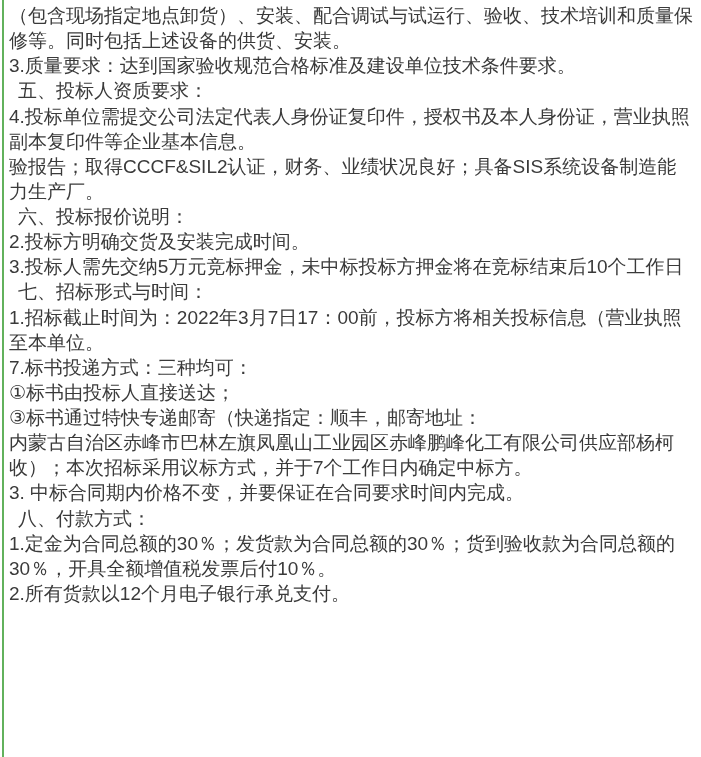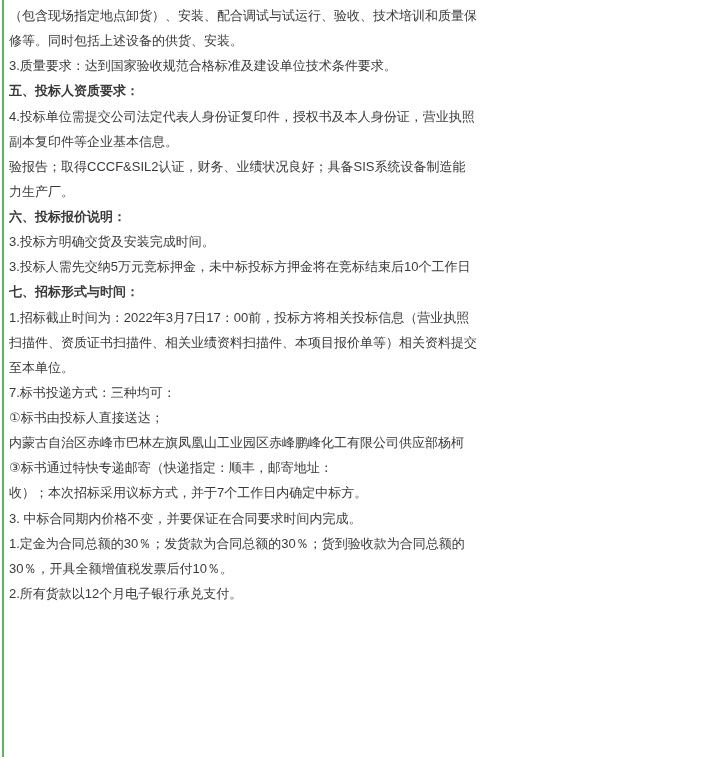"（包含现场指定地点卸货）、安装、配合调试与试运行、验收、技术培训和质量保" .content { font-size: 13px -> 19px }
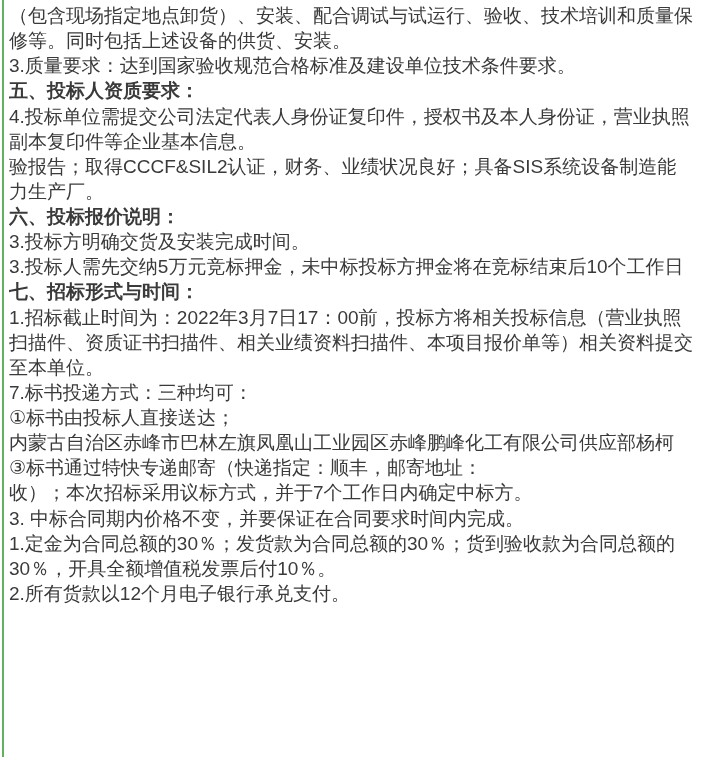"五、投标人资质要求：" .line.bold { font-weight: bold -> normal; margin-left: none -> 9px }
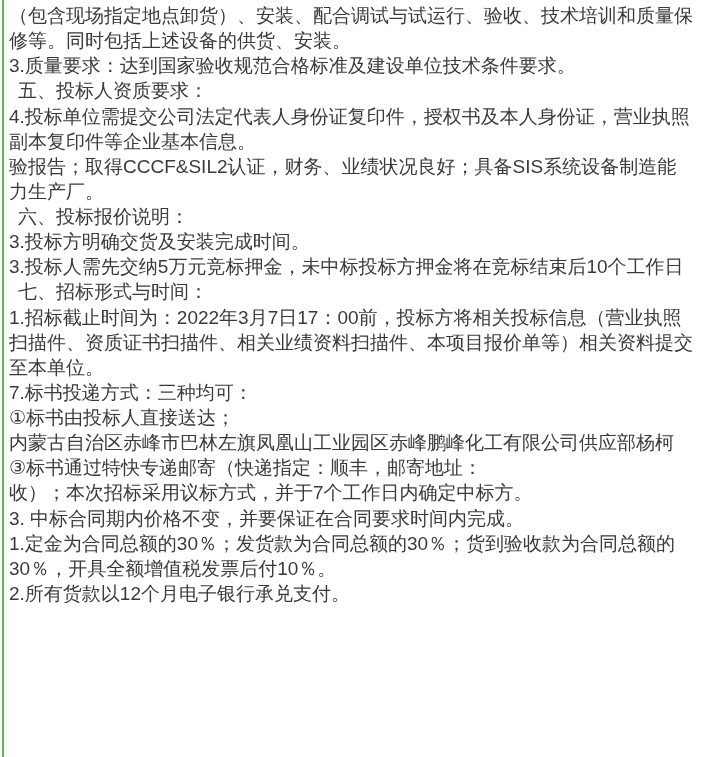"3.投标方明确交货及安装完成时间。" div.line { text: 3 -> 2 }
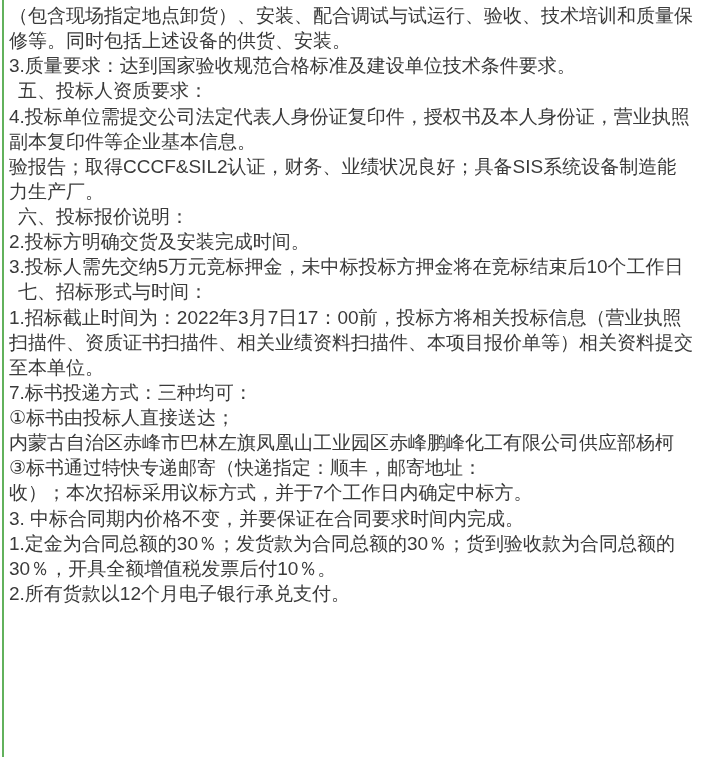"扫描件、资质证书扫描件、相关业绩资料扫描件、本项目报价单等）相关资料提交" div.line { html: <div>扫描件、资质证书扫描件、相关业绩资料扫描件、本项目报价单等）相关资料提交</div> -> none }
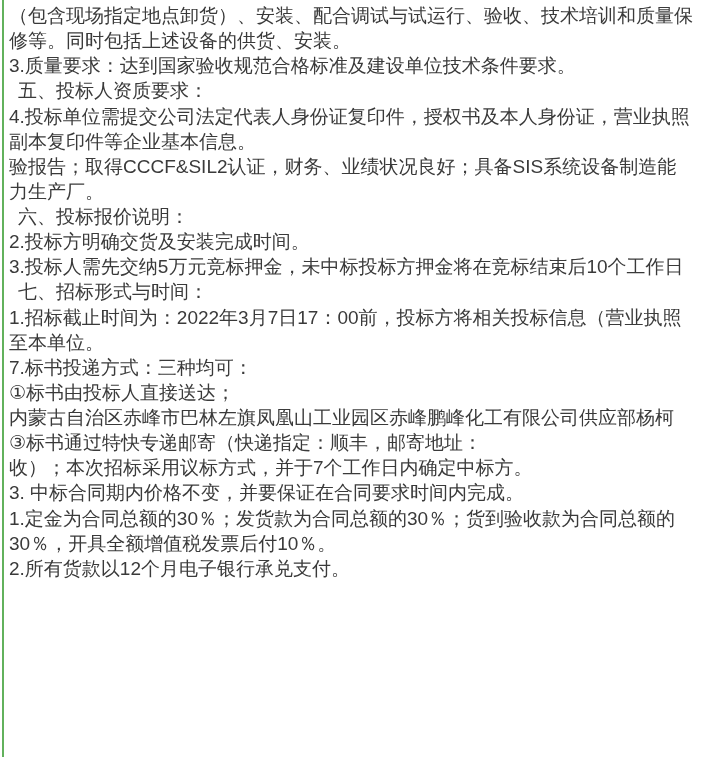"内蒙古自治区赤峰市巴林左旗凤凰山工业园区赤峰鹏峰化工有限公司供应部杨柯" div.line { order: before "③标书通过特快专递邮寄（快递指定：顺丰，邮寄地址：" -> after "③标书通过特快专递邮寄（快递指定：顺丰，邮寄地址：" }
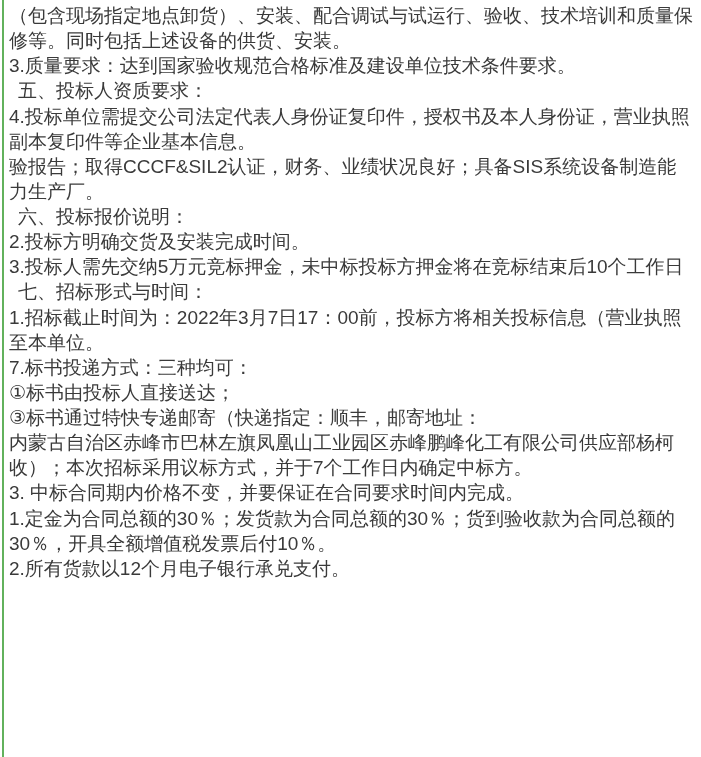"八、付款方式：" div.line { html: none -> <div>八、付款方式：</div> }
